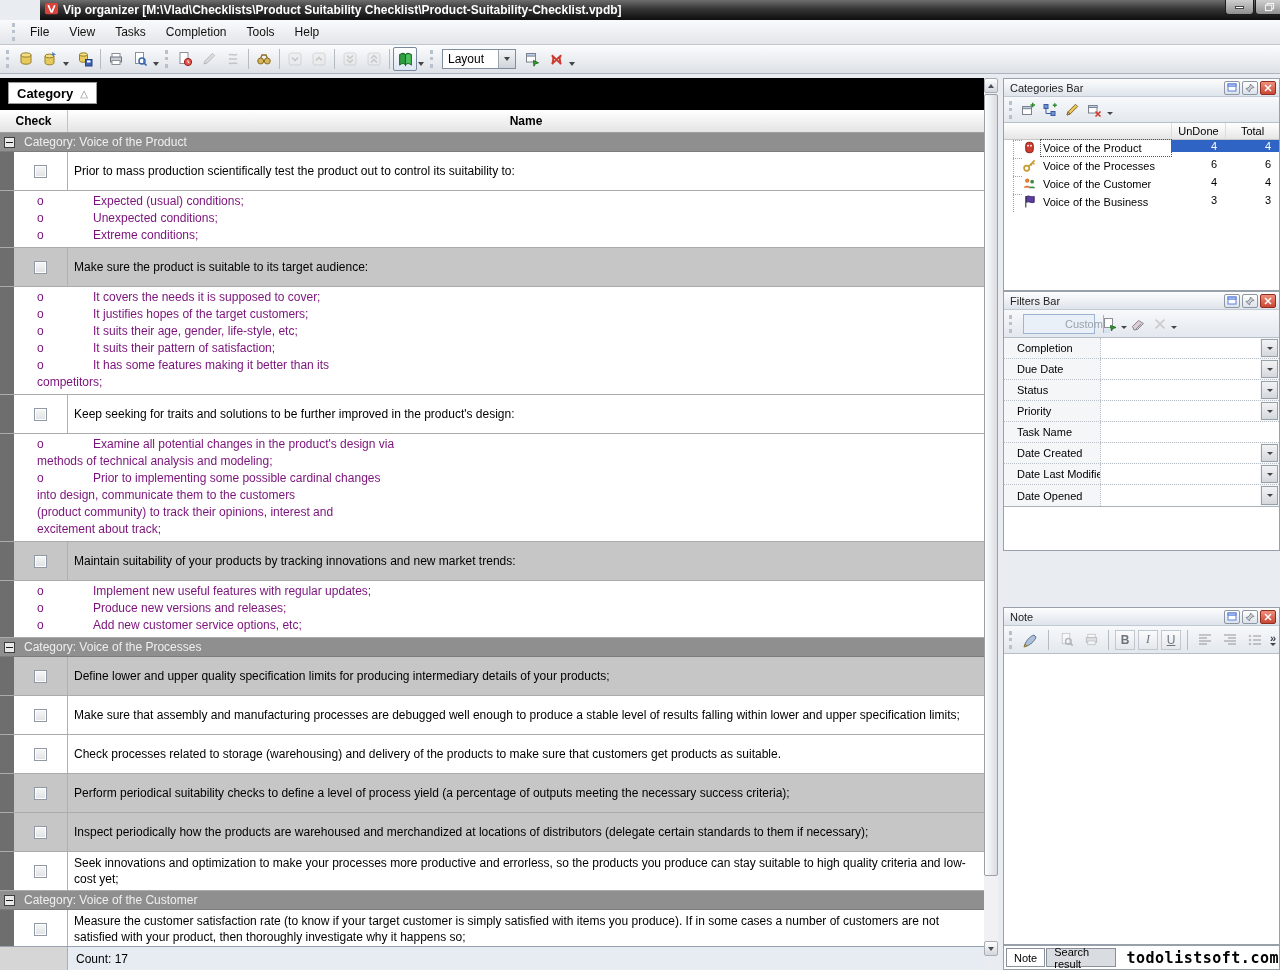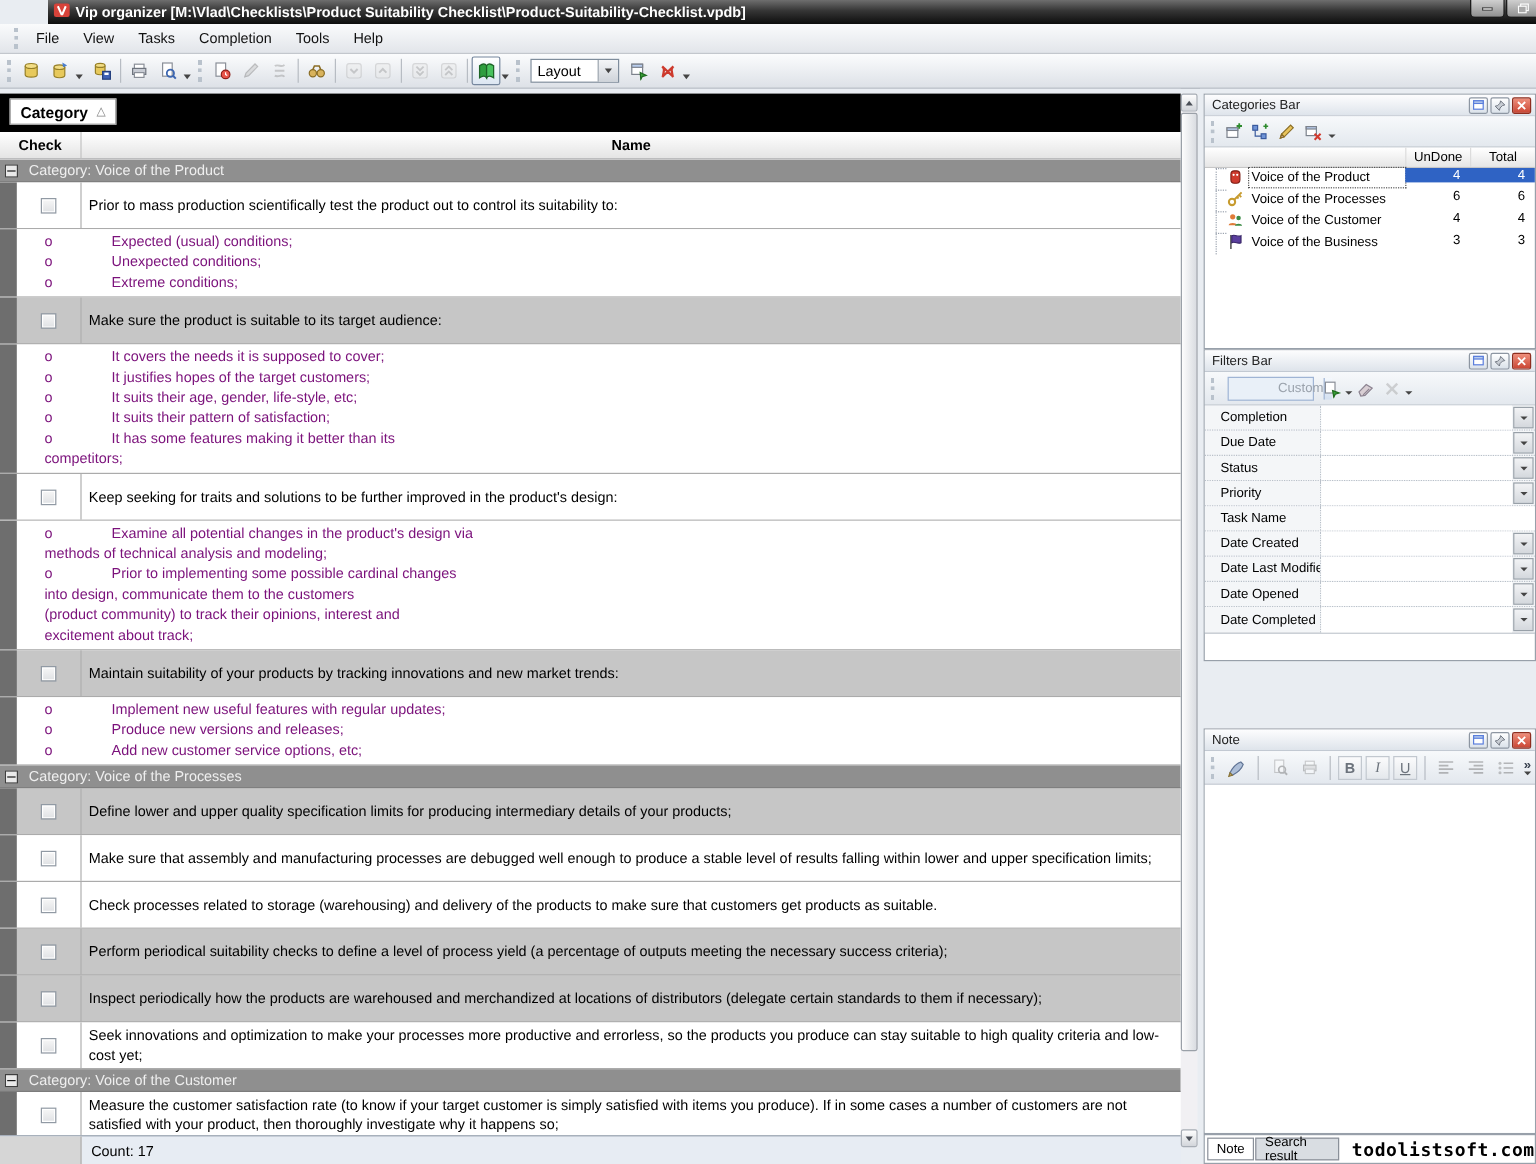"Date Completed" div.filter-row { html: <div> <span>Date Completed</span> <span></span> <span> <span></span> </span> </div> -> none }
